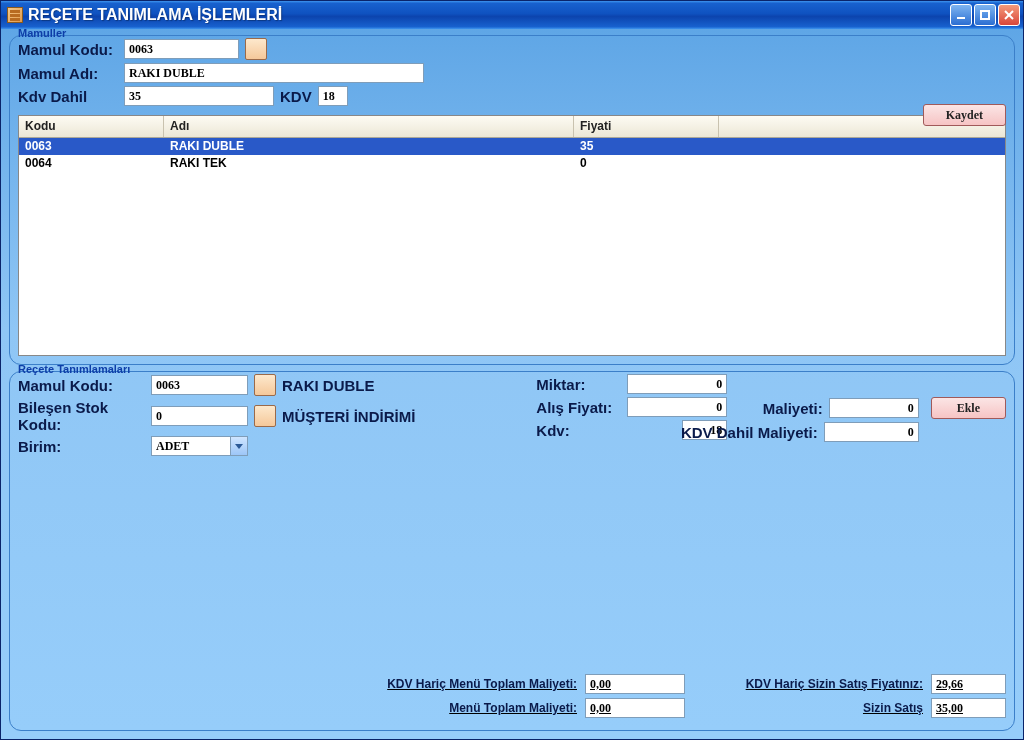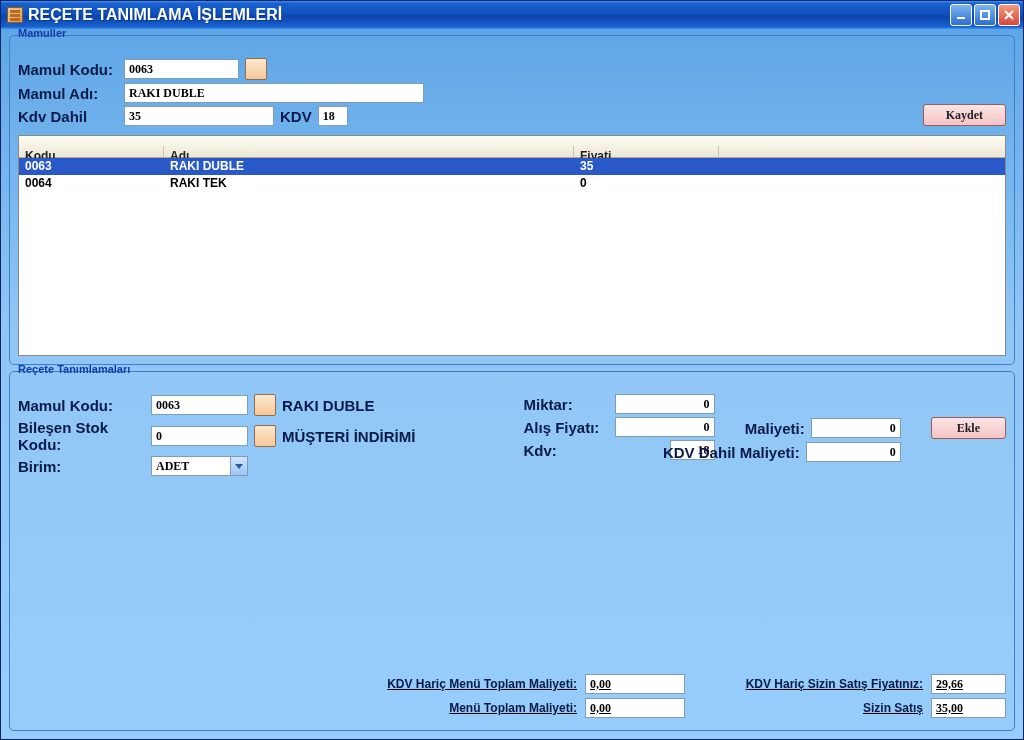"Mamuller" .fieldset { border-radius: 5px -> 12px; padding: 22px 8px 8px 8px -> 2px 8px 8px 8px }
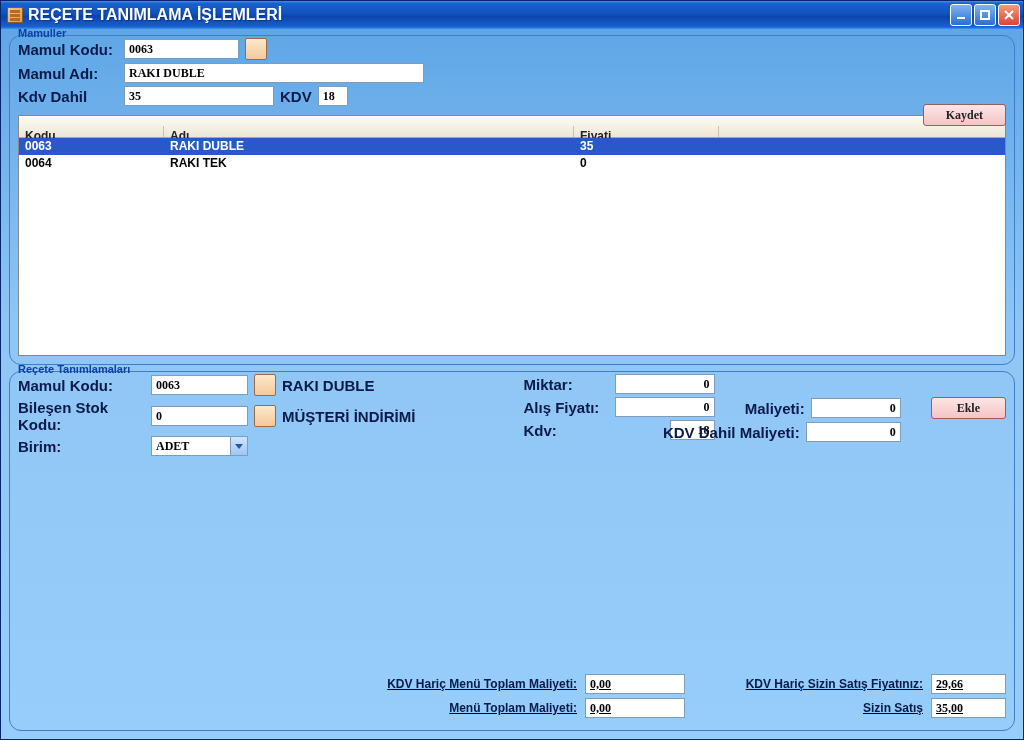"Kodu" .gh-cell { margin-top: 10px -> none }
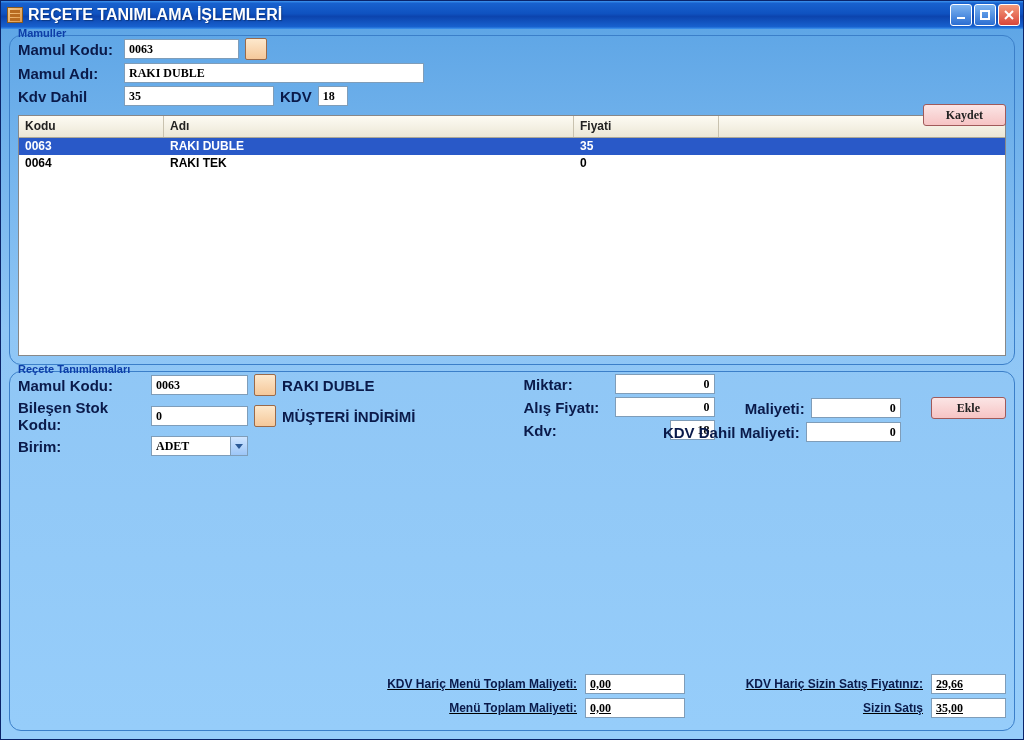"Ekle" button.btn-wide { margin-left: 24px -> 6px }
